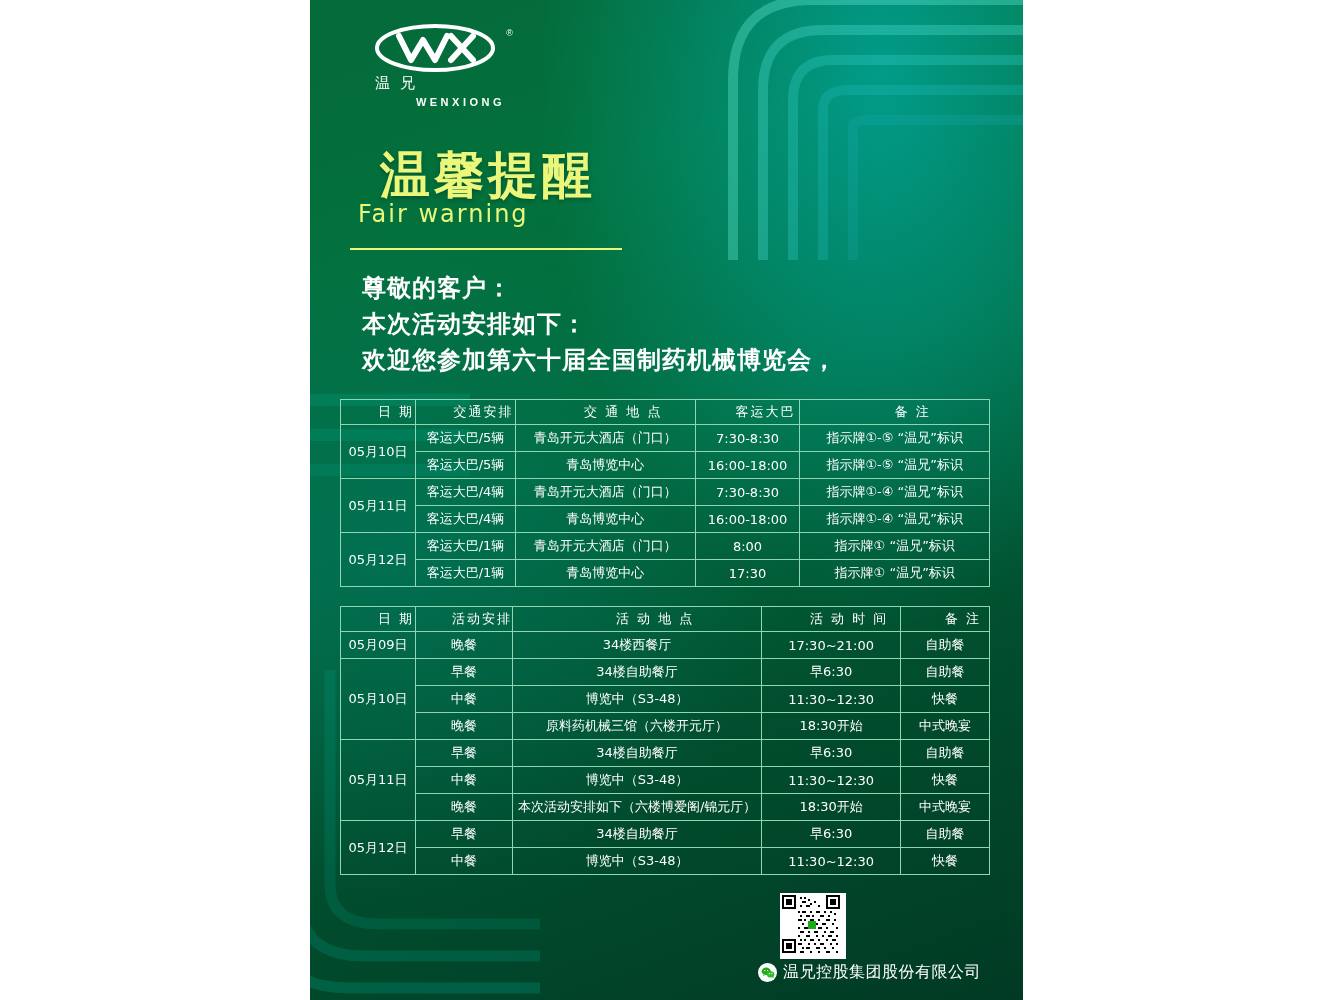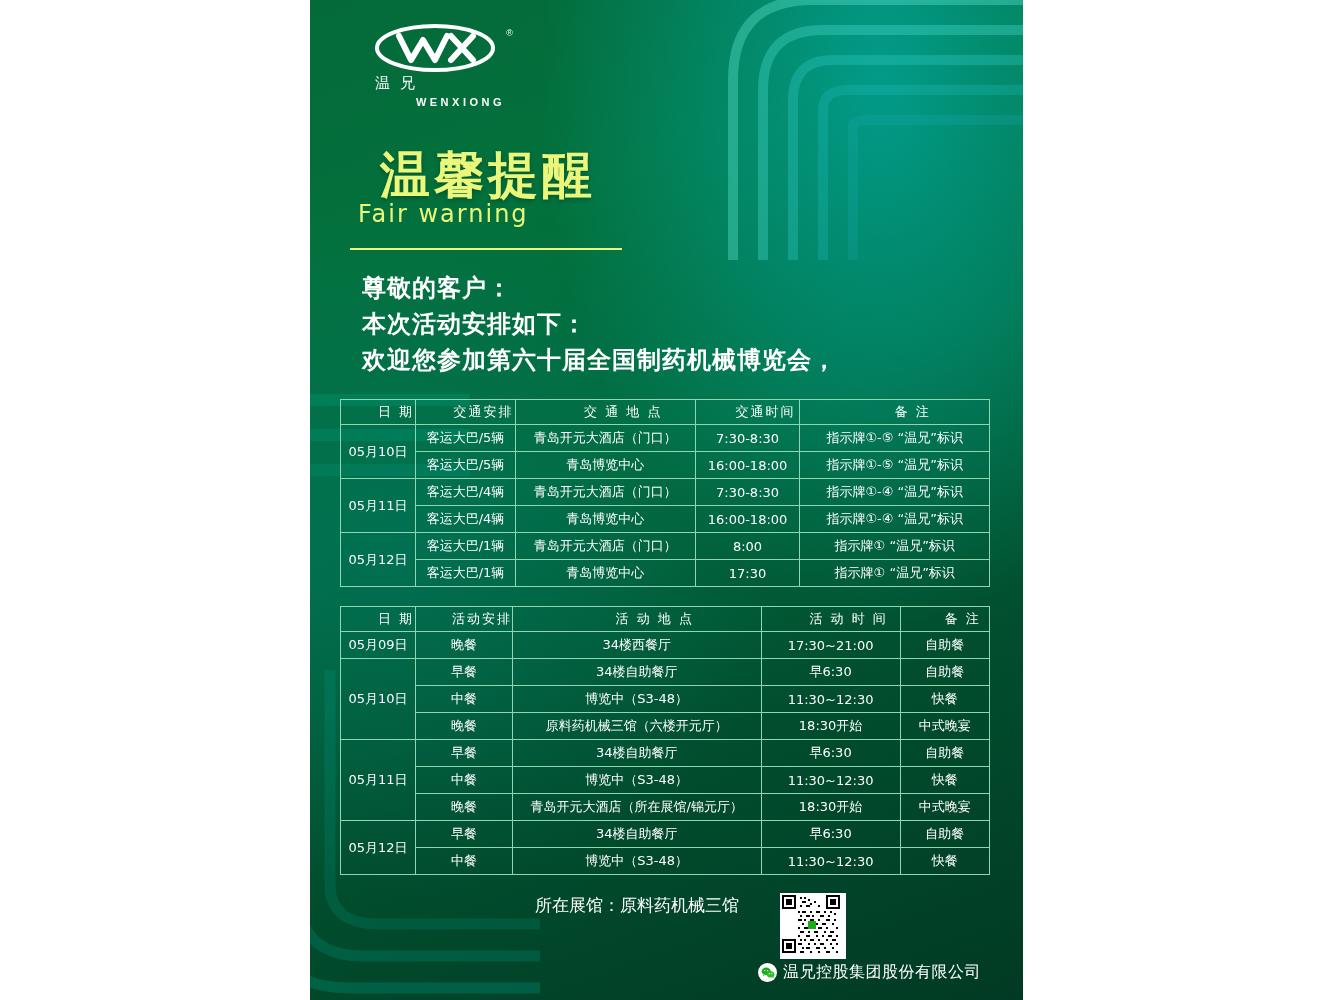"交通时间" th { text: 交通时间 -> 客运大巴 }
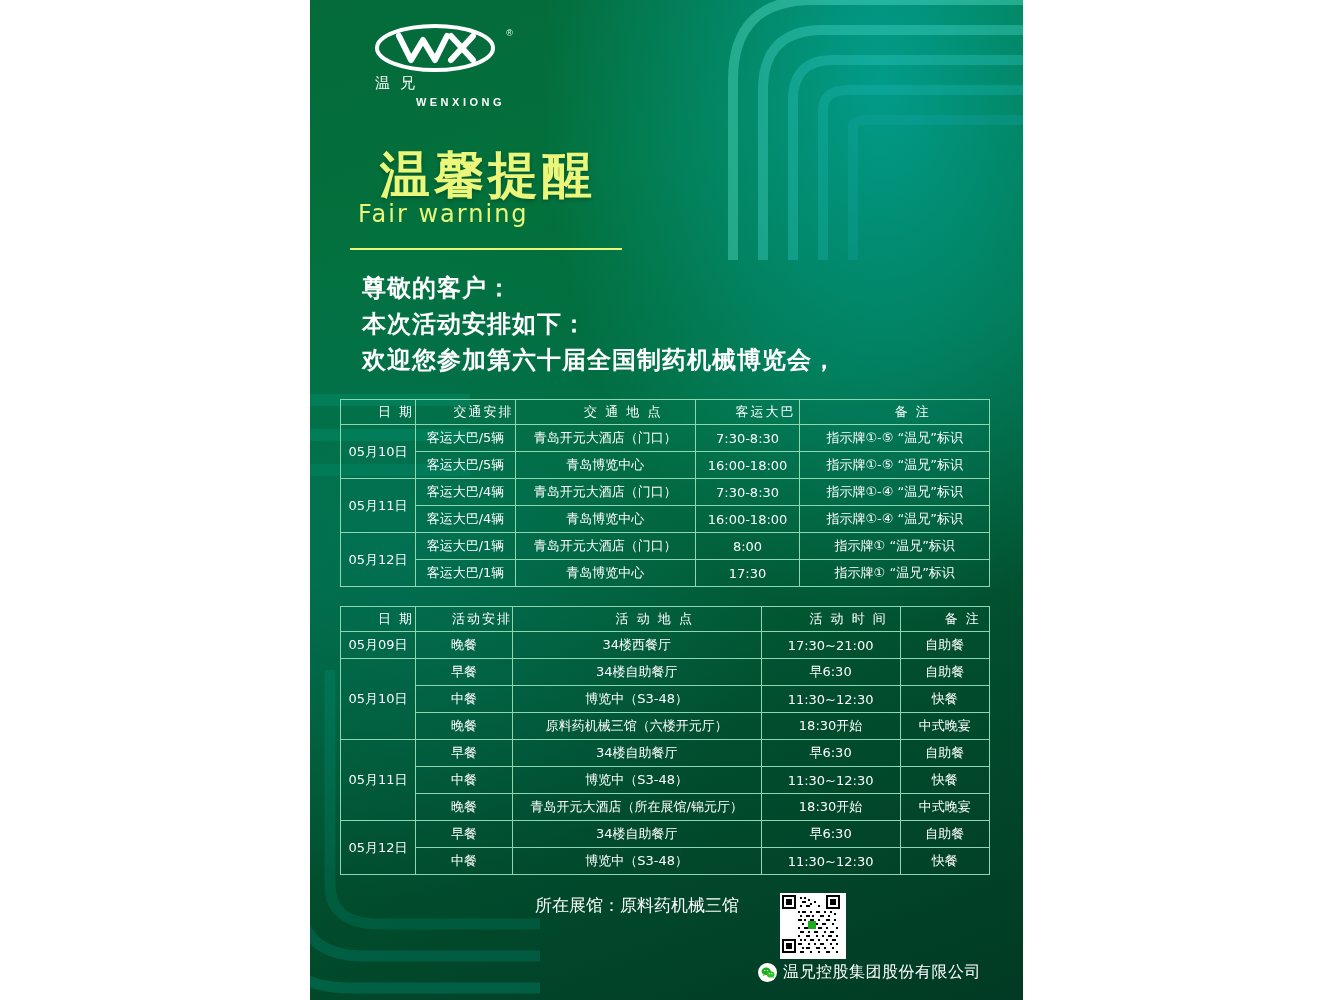"青岛开元大酒店（所在展馆/锦元厅）" td { text: 青岛开元大酒店（所在展馆/ -> 本次活动安排如下（六楼博爱阁/ }
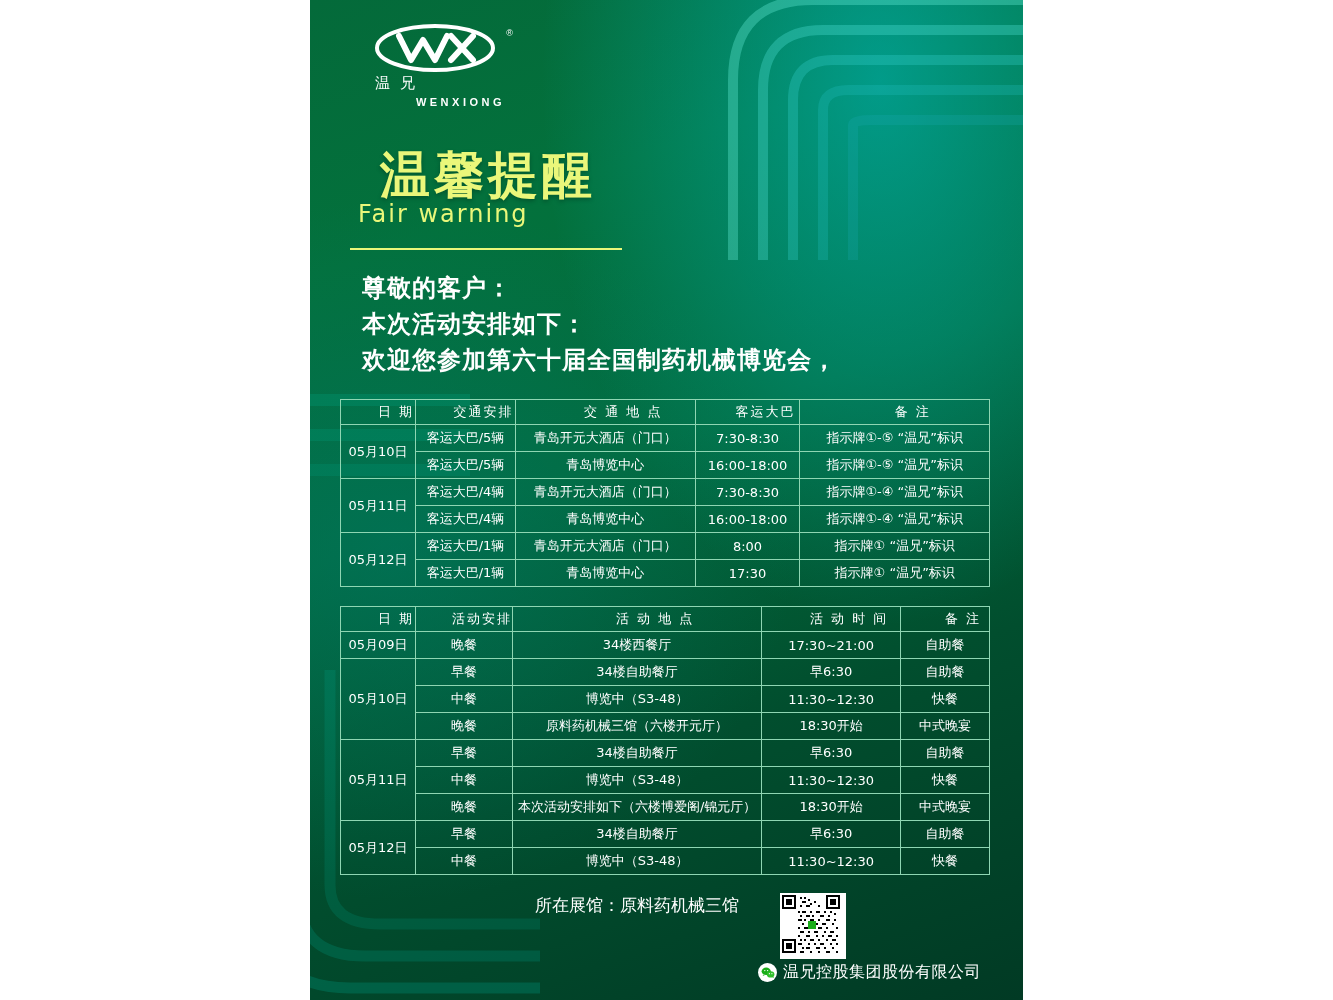"所在展馆：原料药机械三馆" div { html: <div> <span>所在展馆：</span><span>原料药机械三馆</span> </div> -> none }
